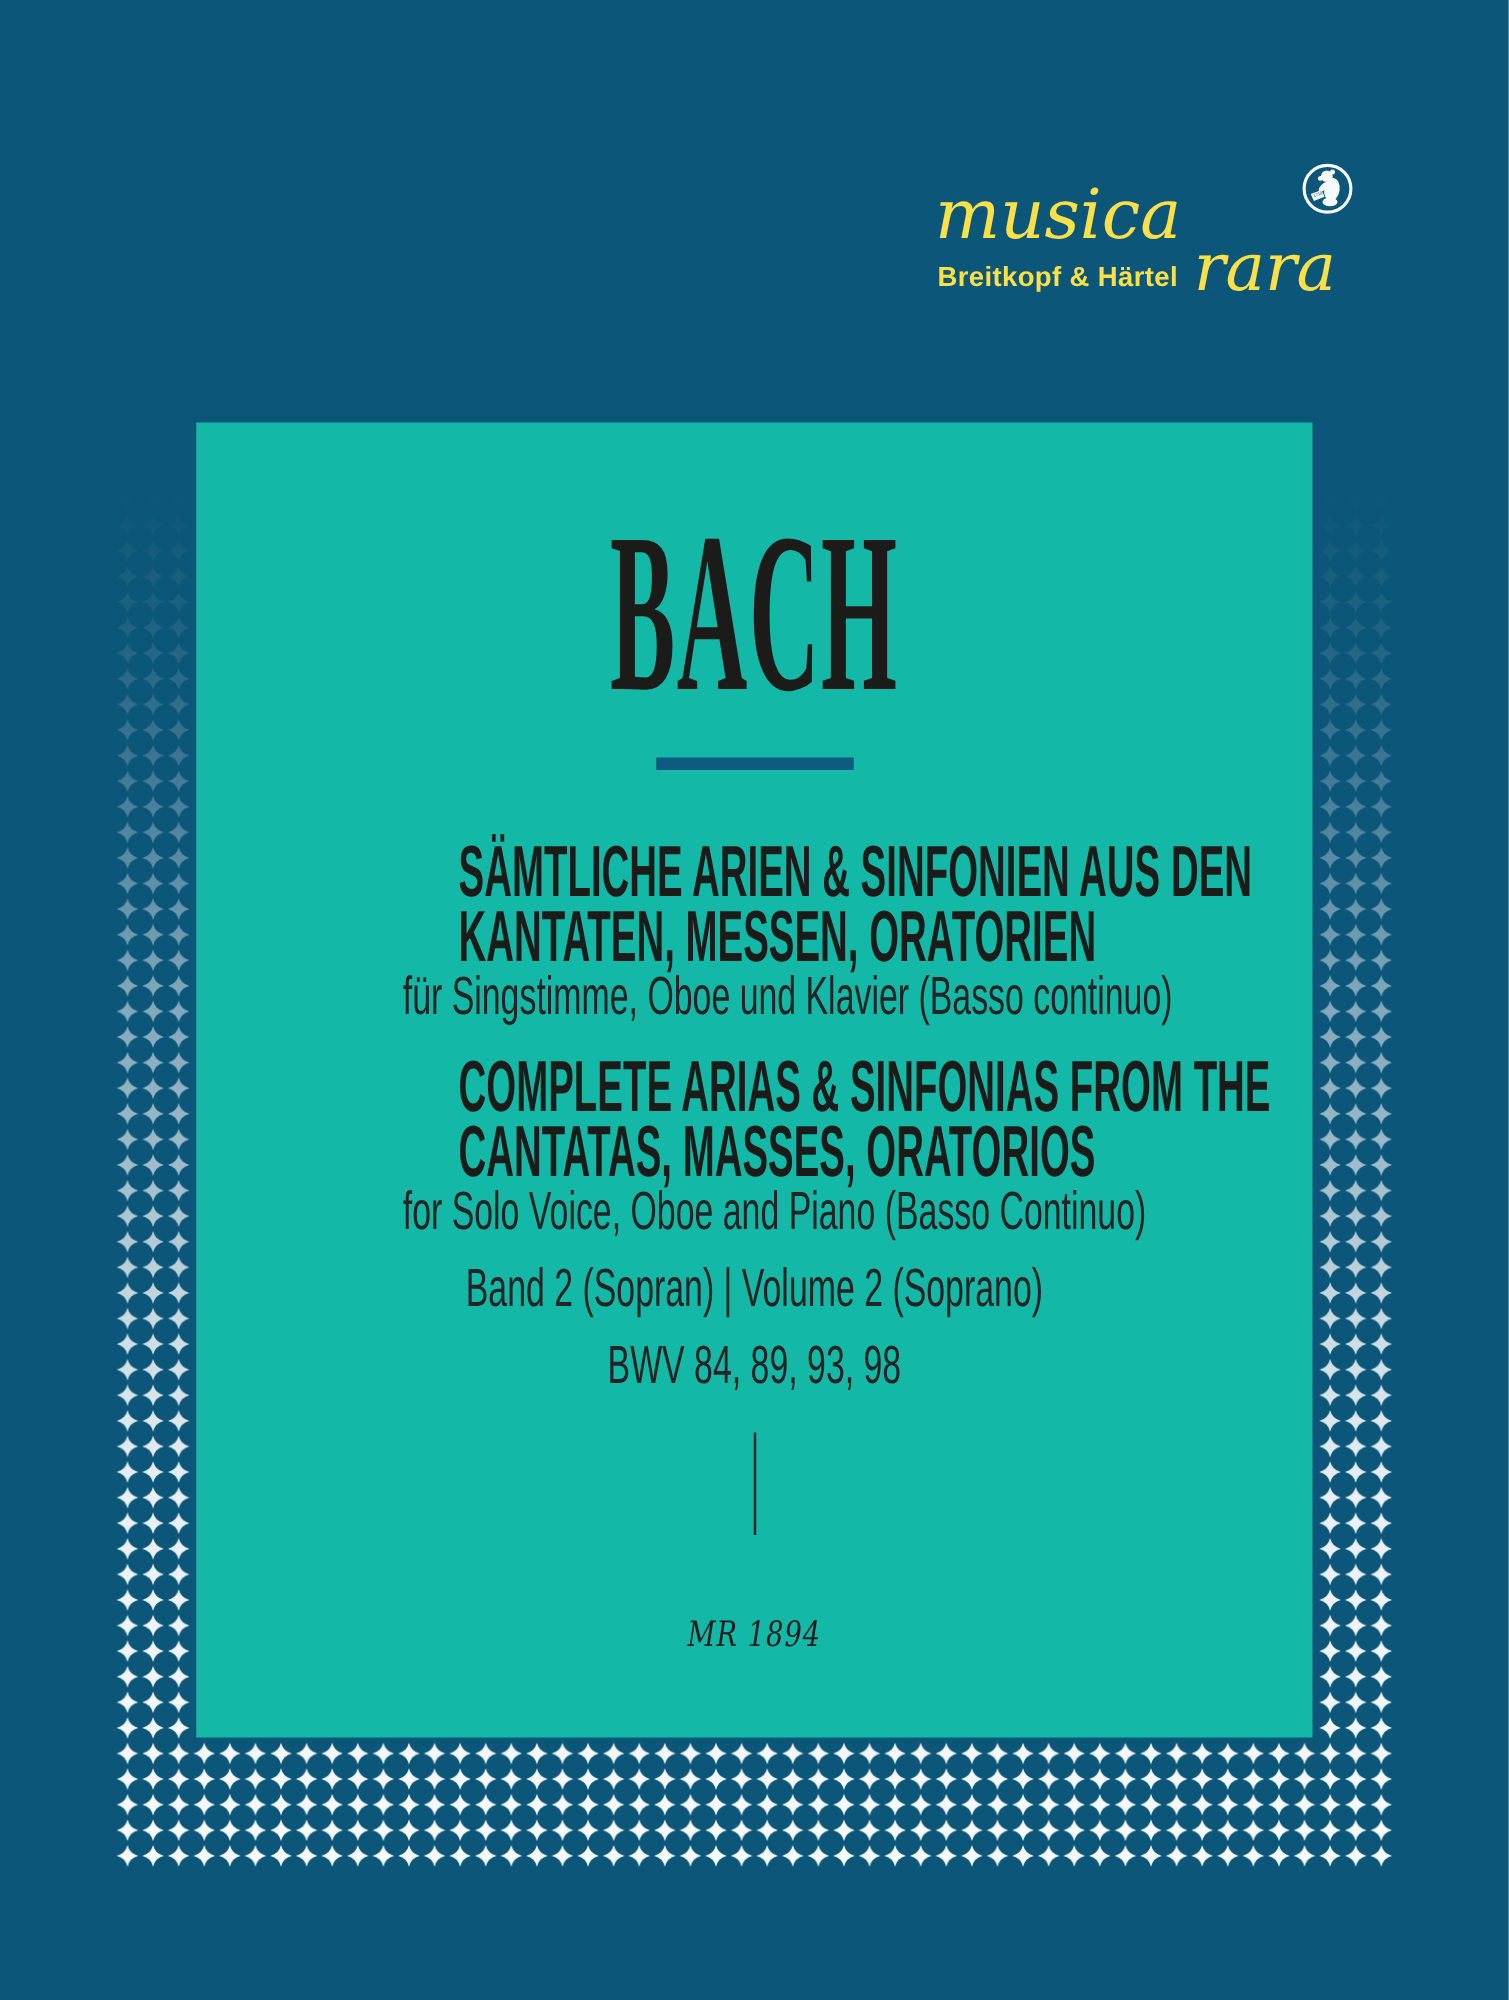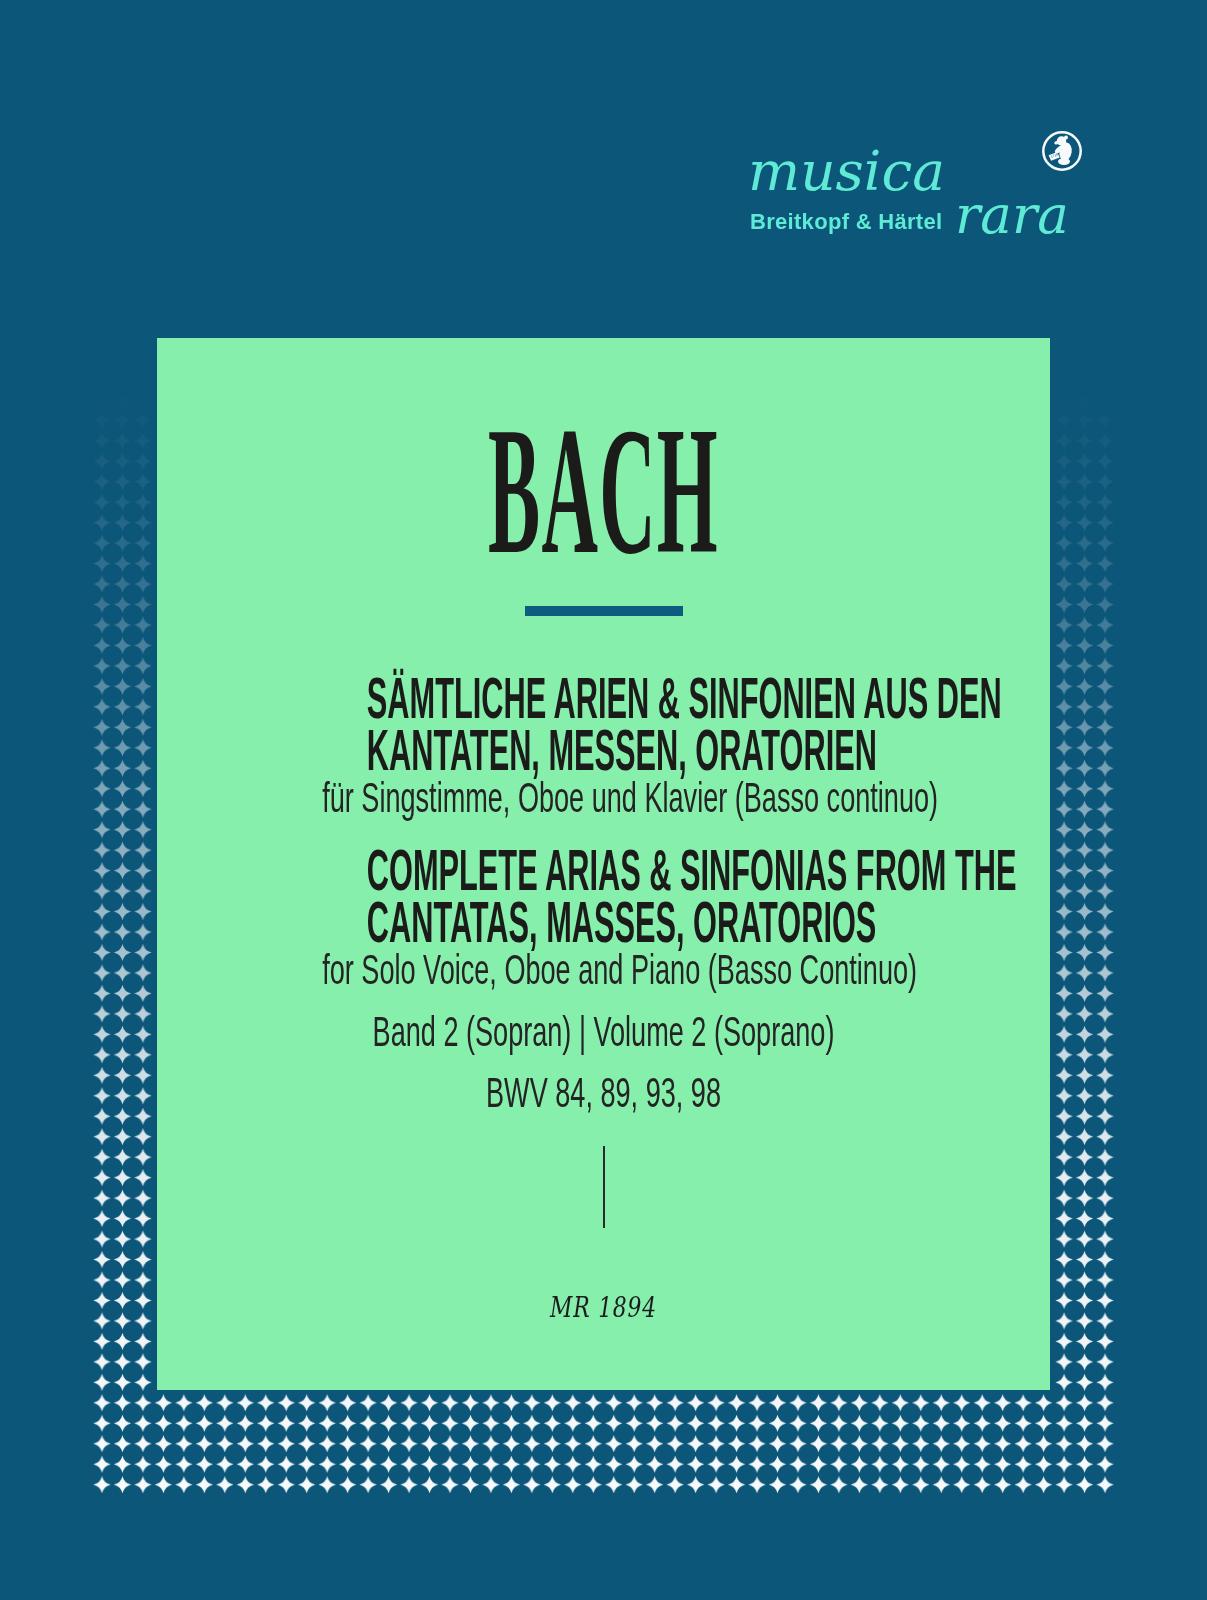"musica" .logo-block { color: #5eead4 -> #fde047 }
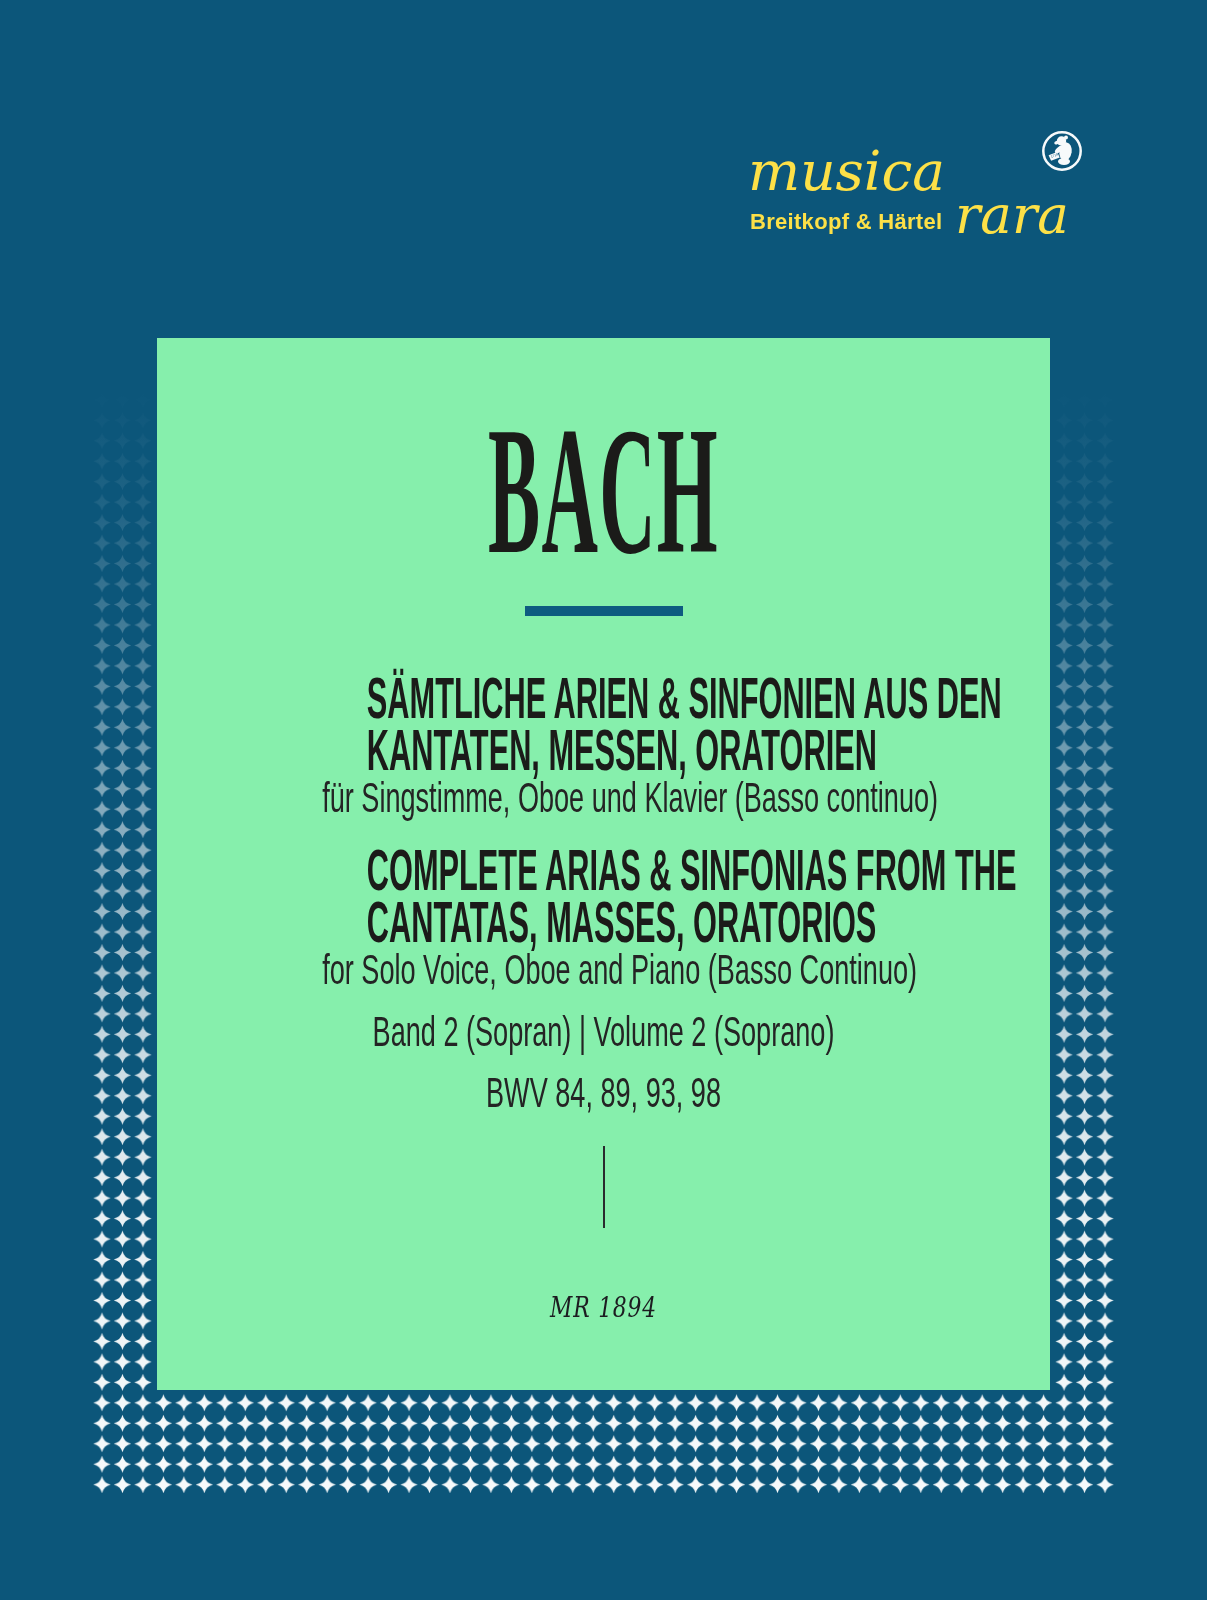"BACH" .panel { background: #86efac -> #14b8a6 }
